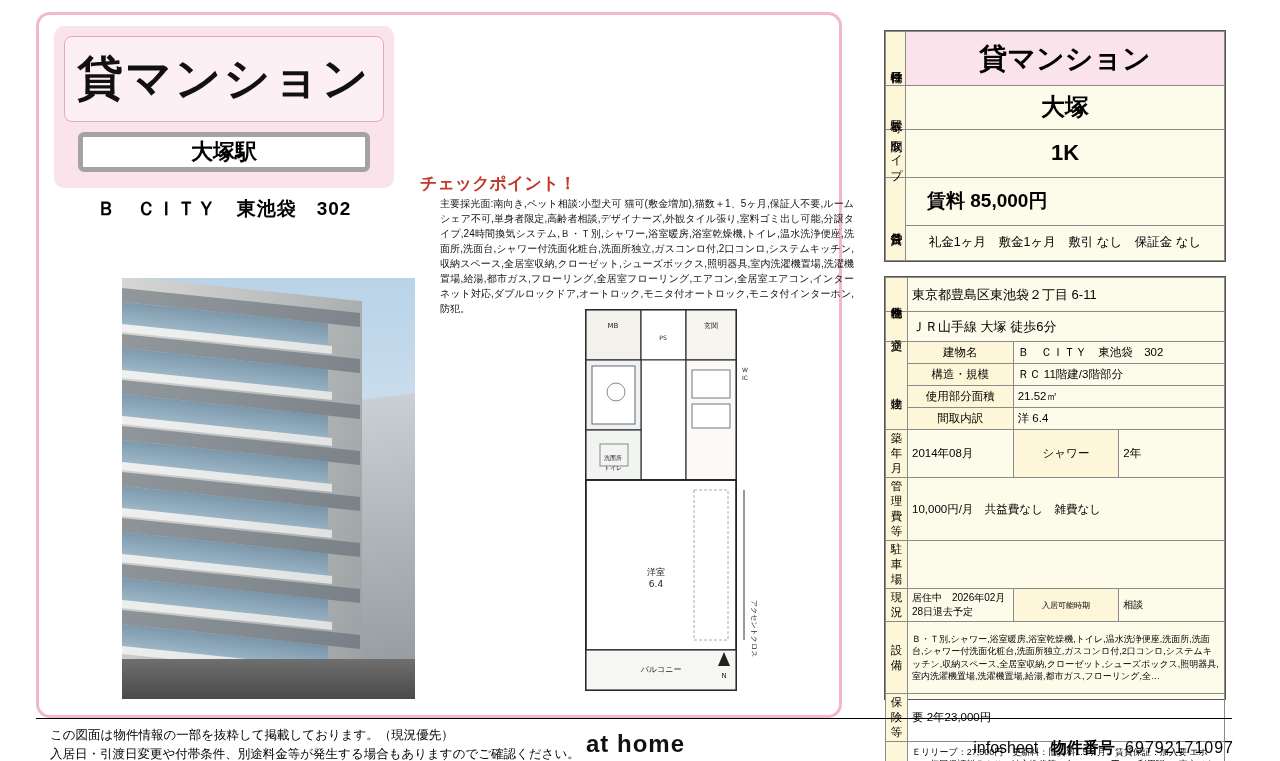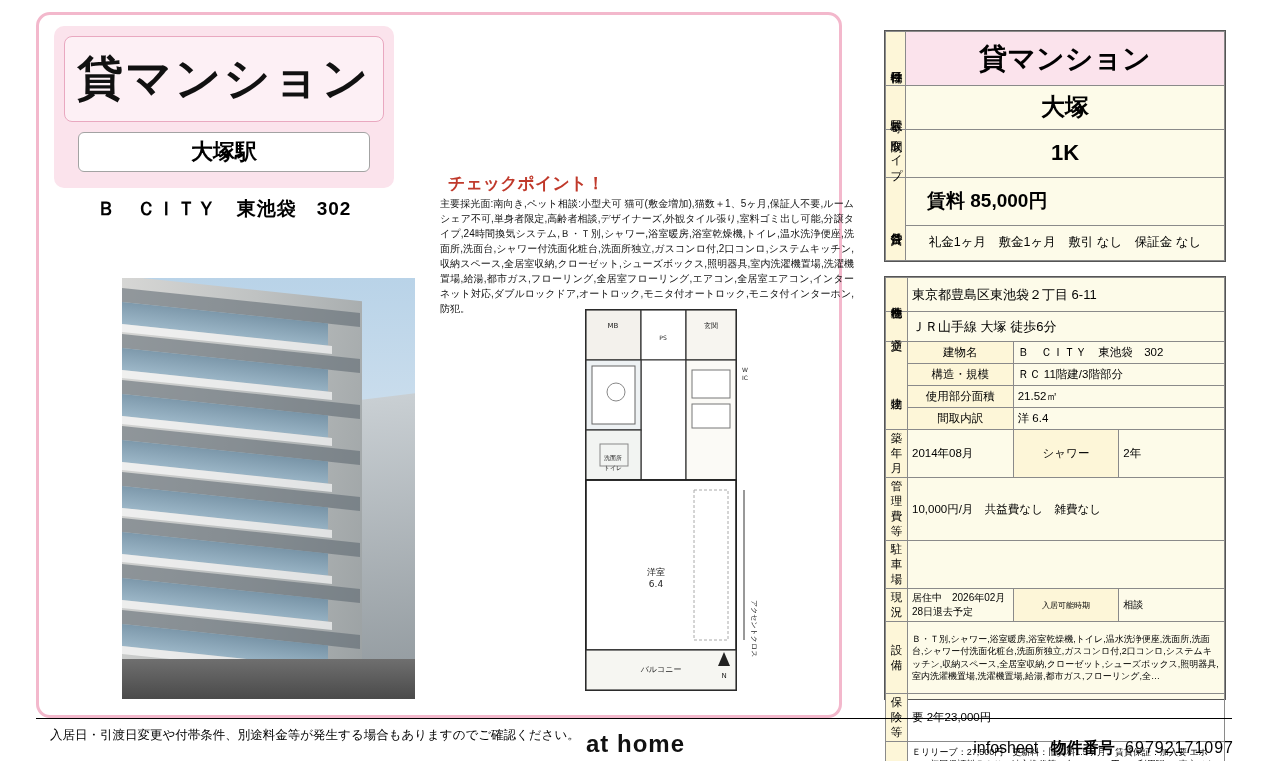"大塚駅" .title-station { border: 1px solid #a3a3a3 -> 5px solid #a3a3a3 }
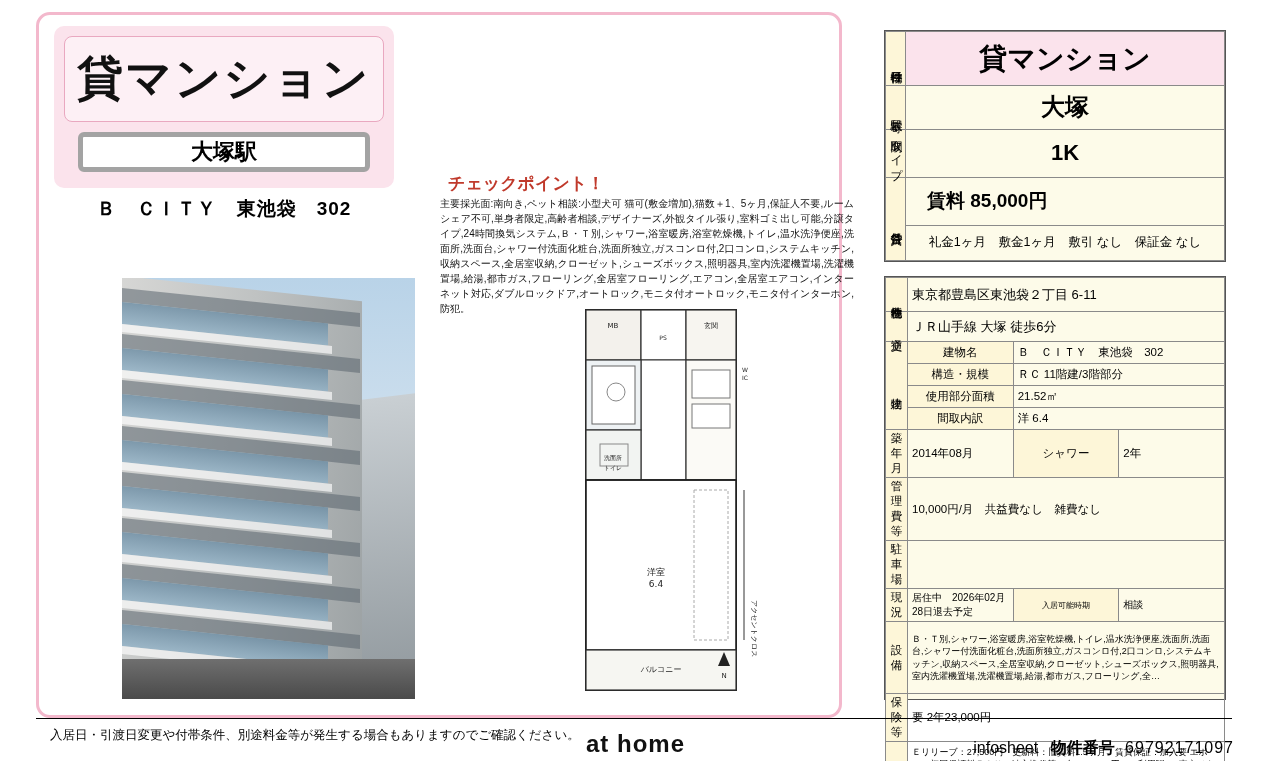"チェックポイント！" .check-title { margin-left: 28px -> none }
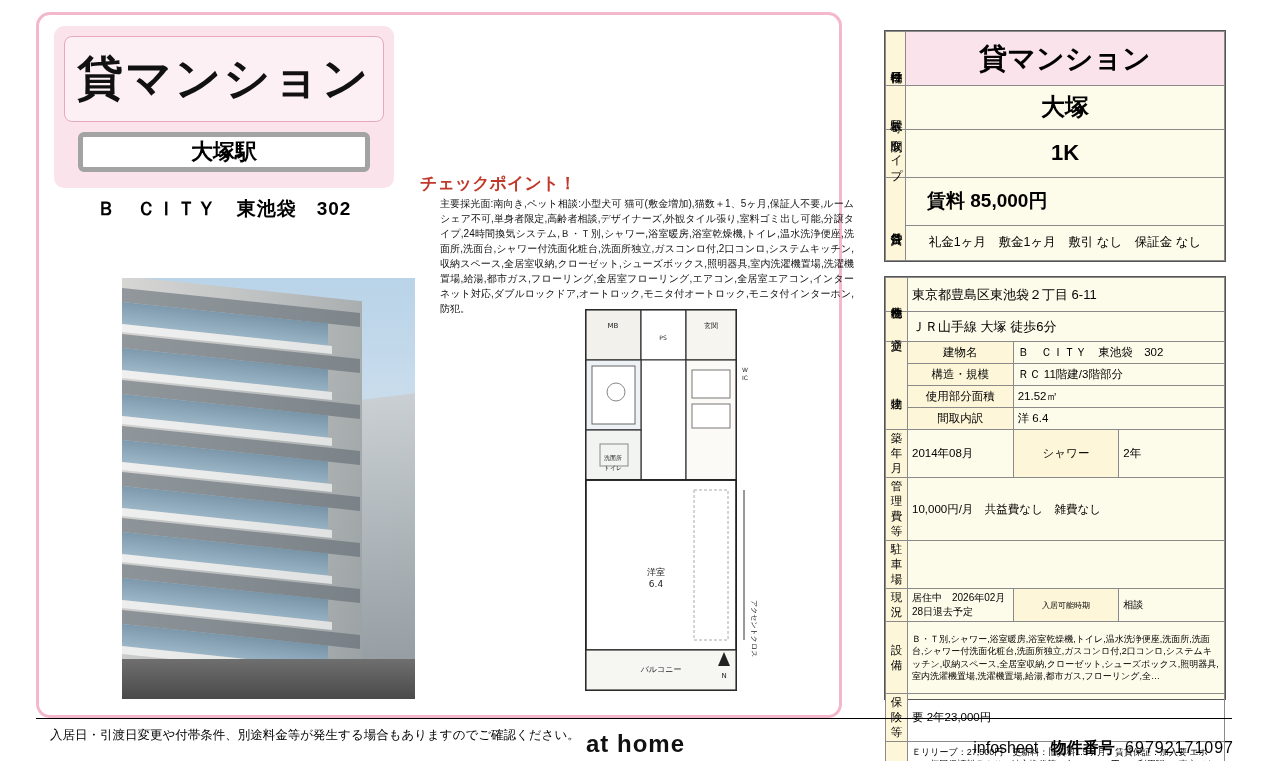"この図面は物件情報の一部を抜粋して掲載しております。（現況優先）" div { html: none -> <div>この図面は物件情報の一部を抜粋して掲載しております。（現況優先）</div> }
